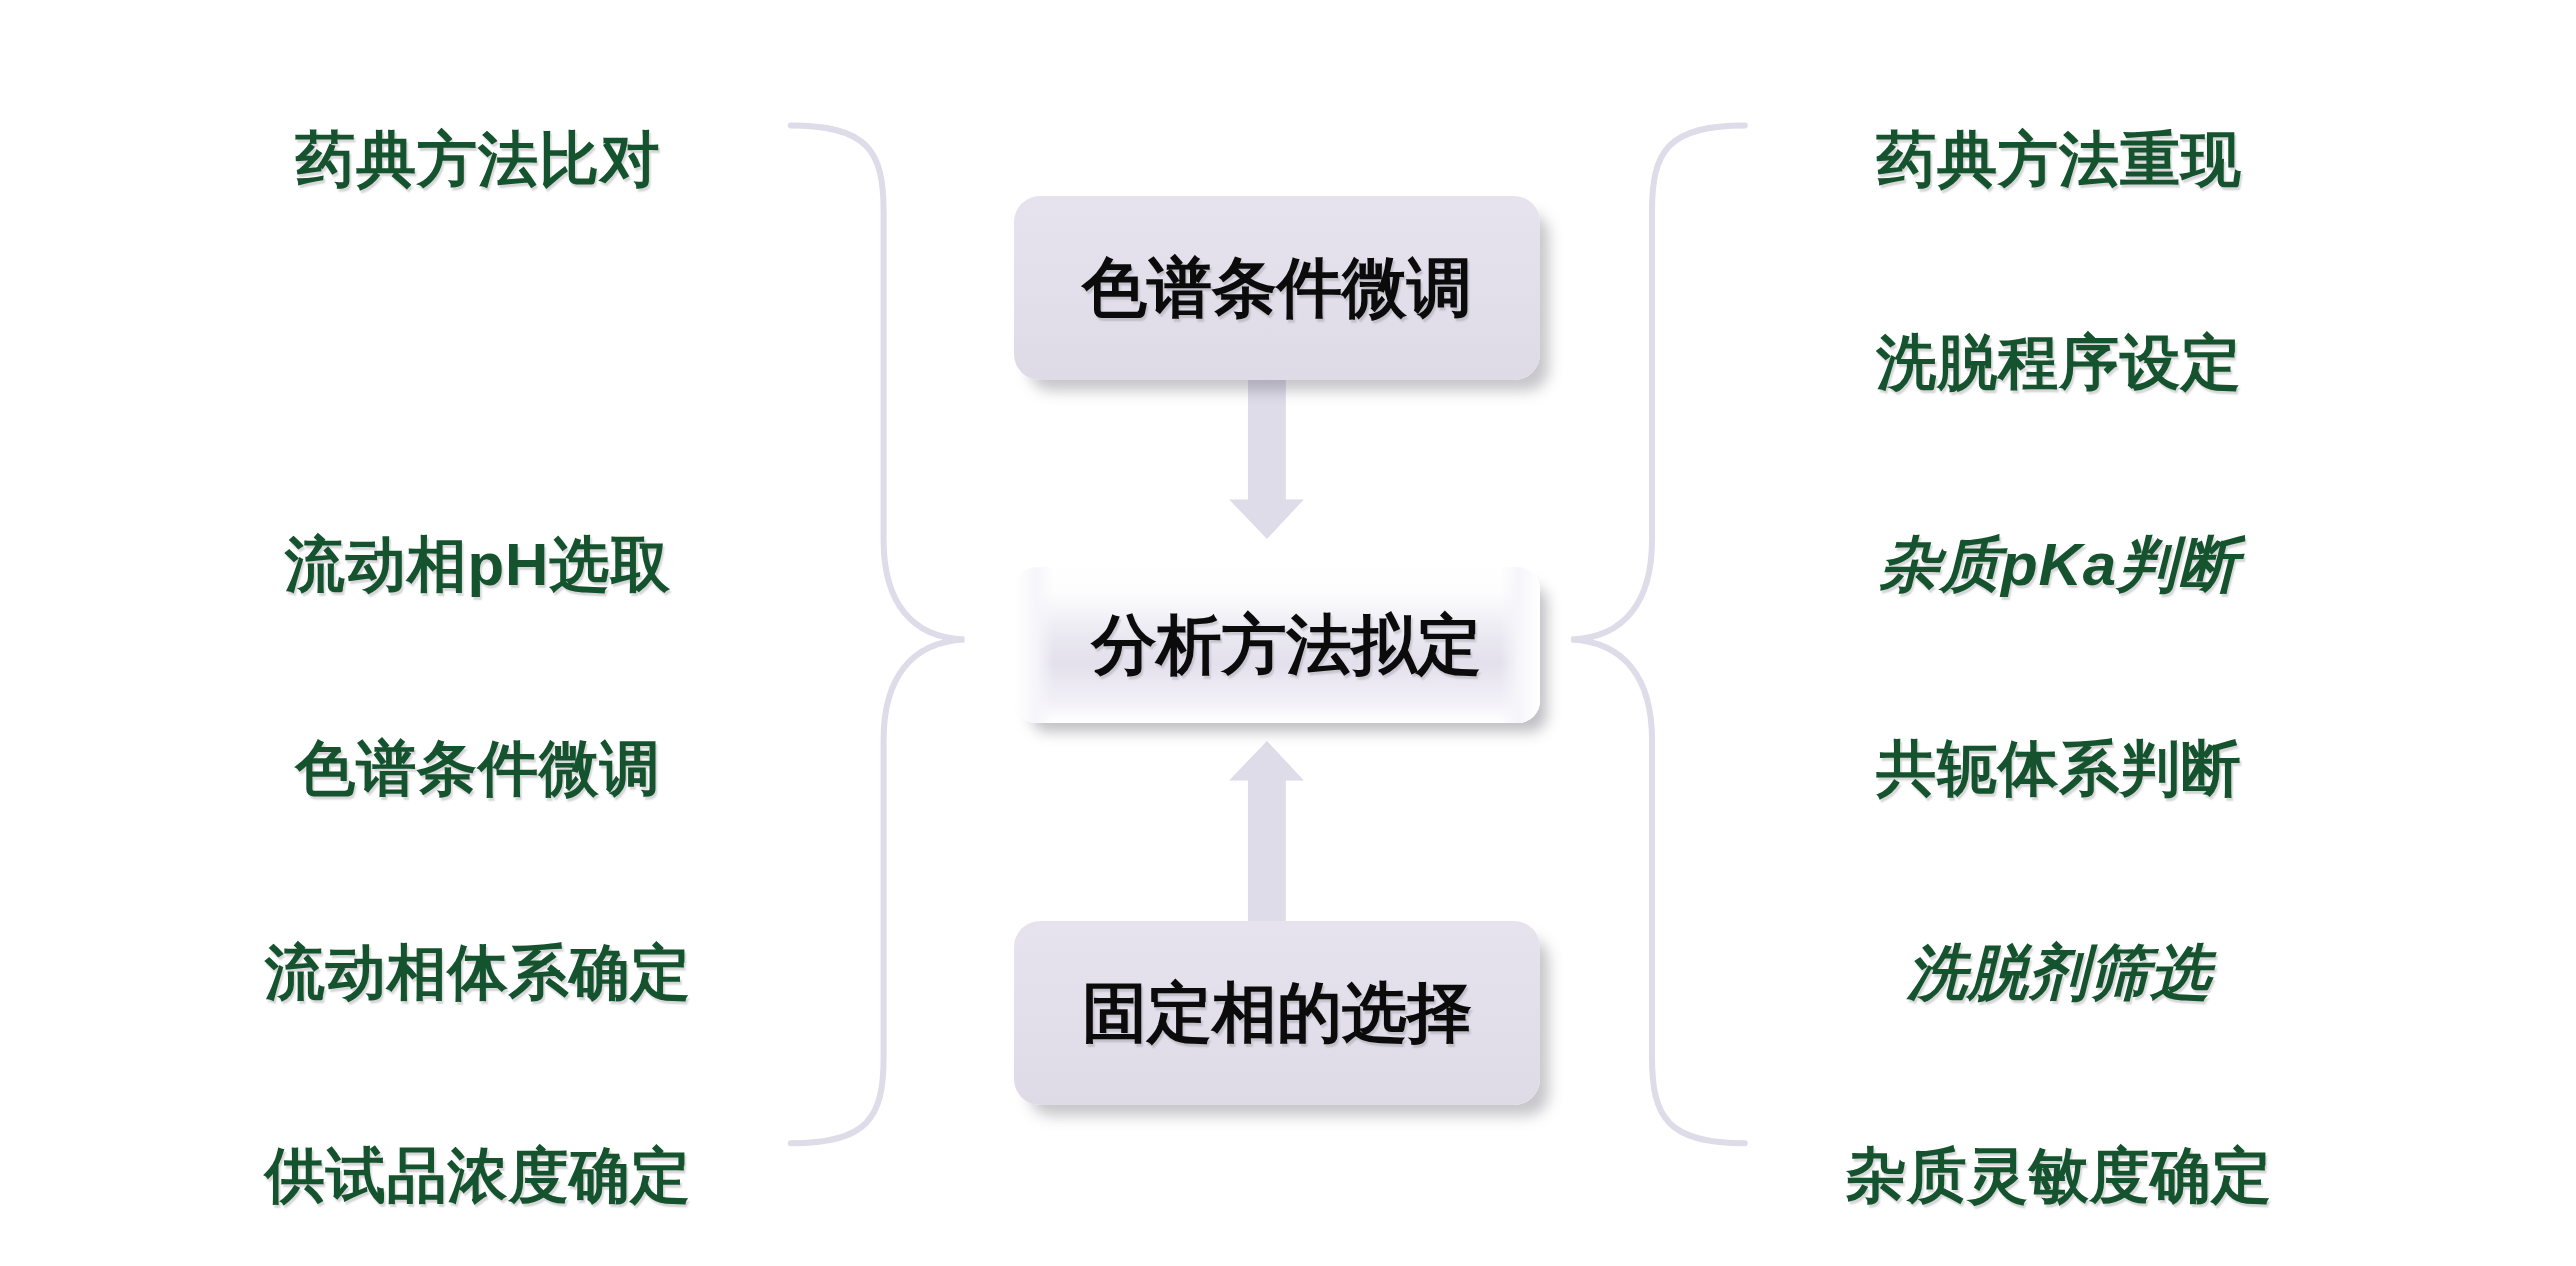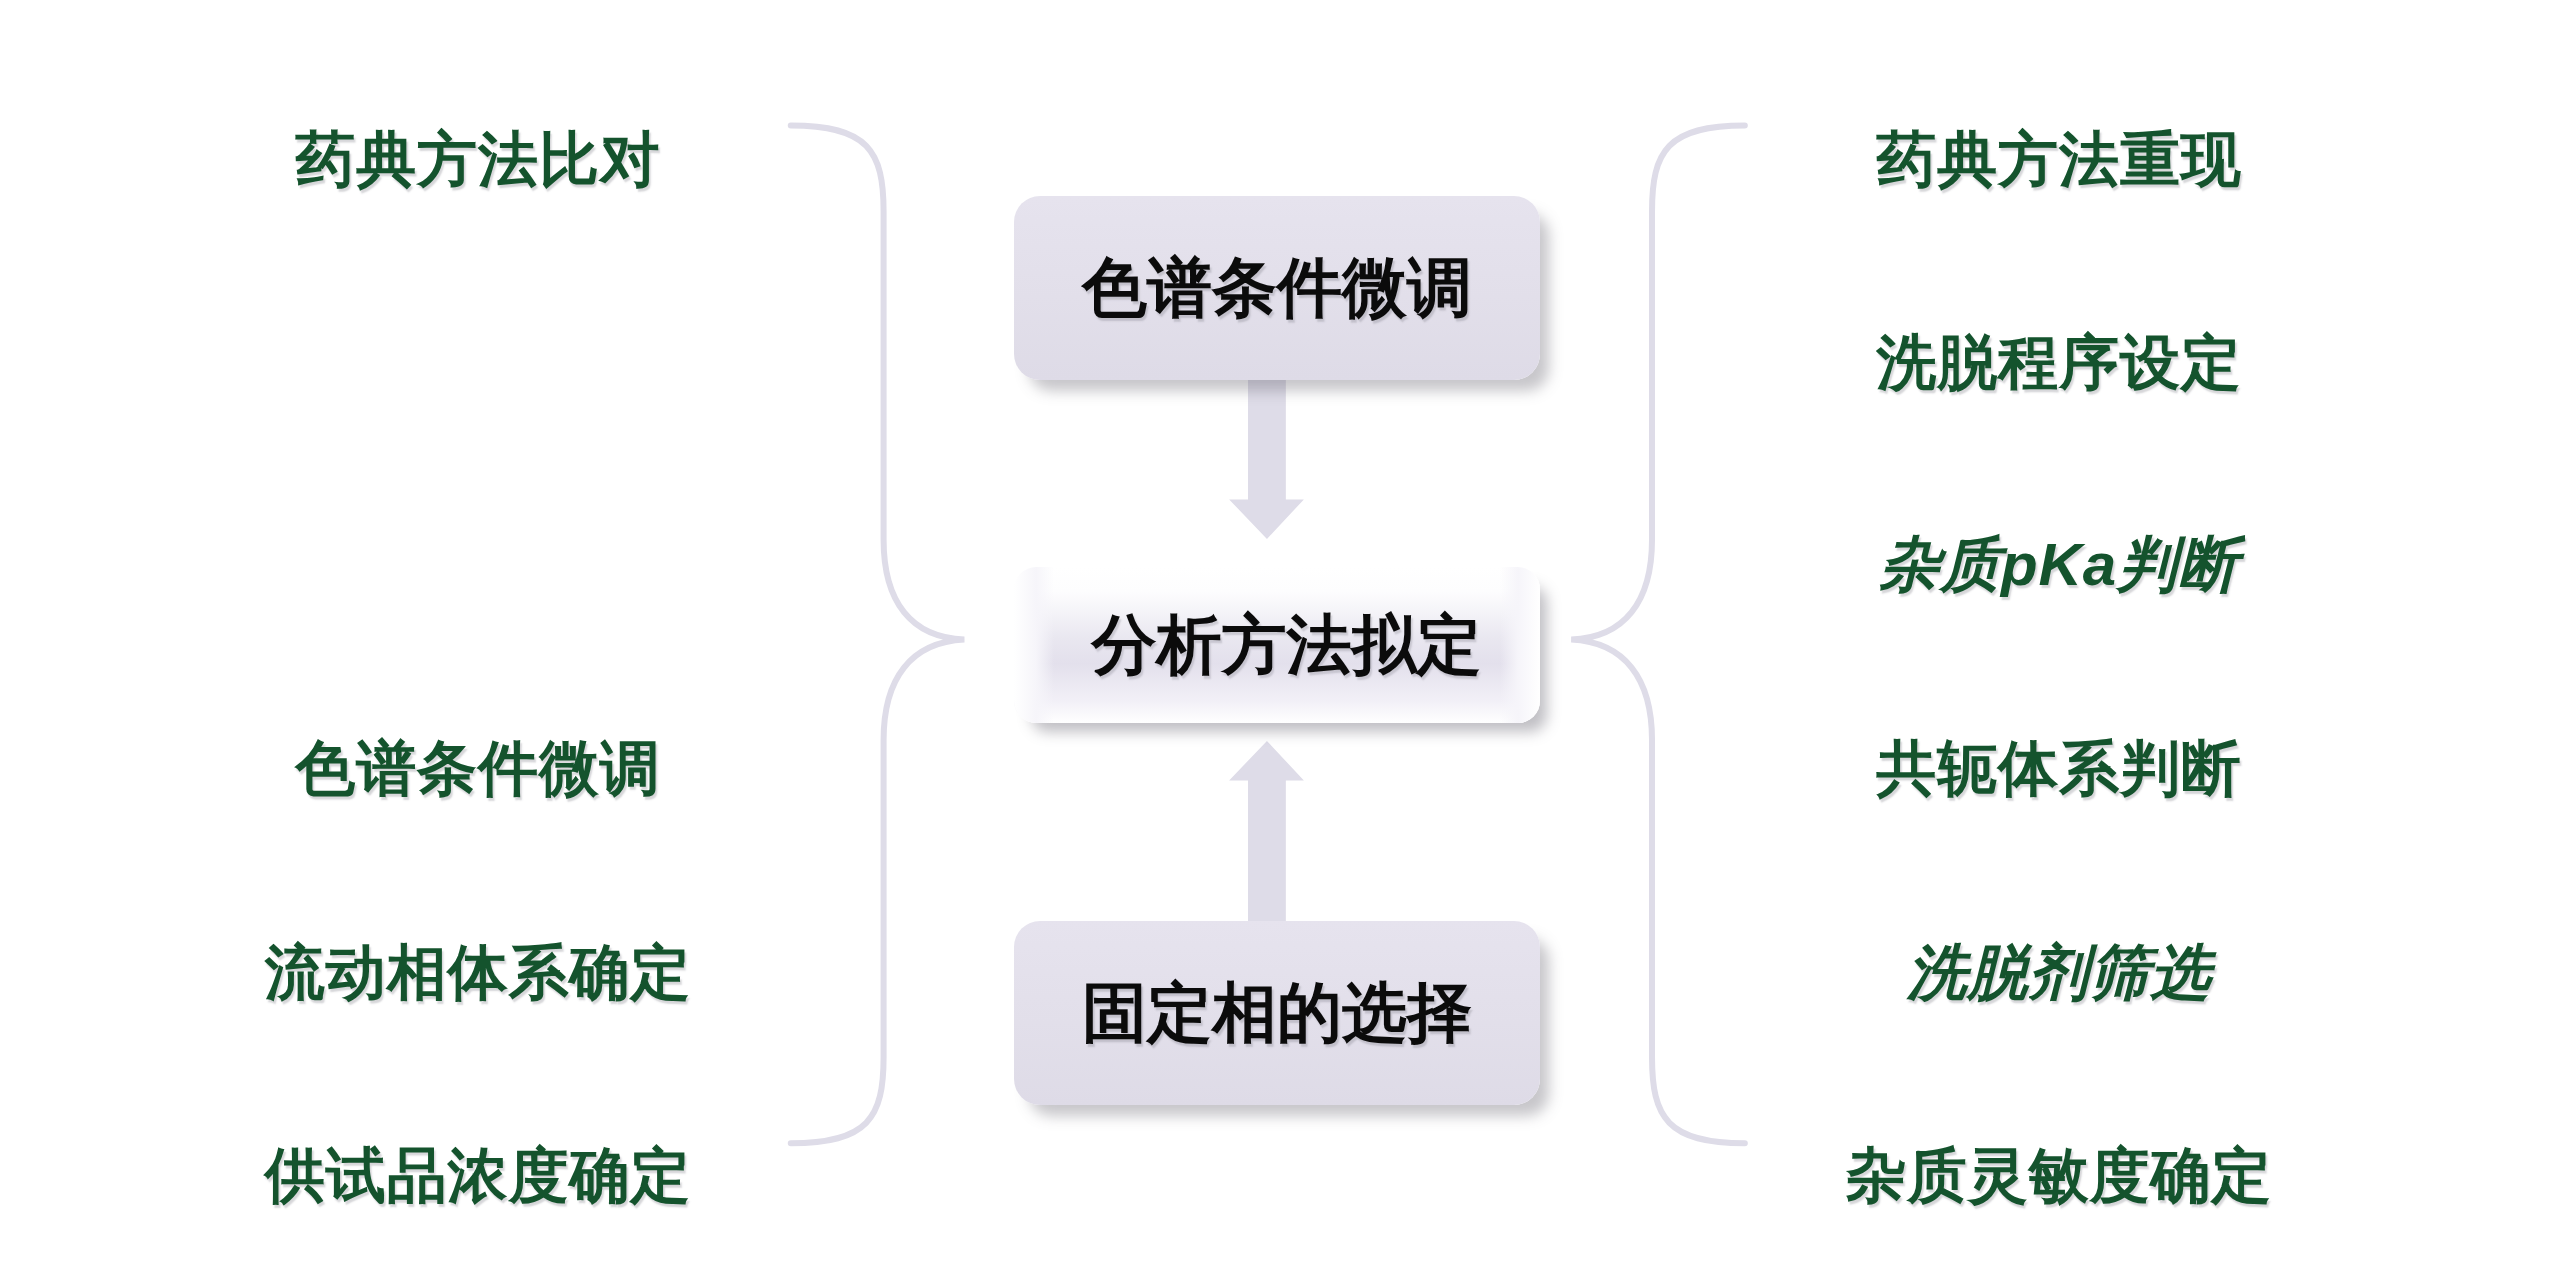"流动相pH选取" div.leaf { html: none -> <div> <span>流动相pH选取</span> </div> }
